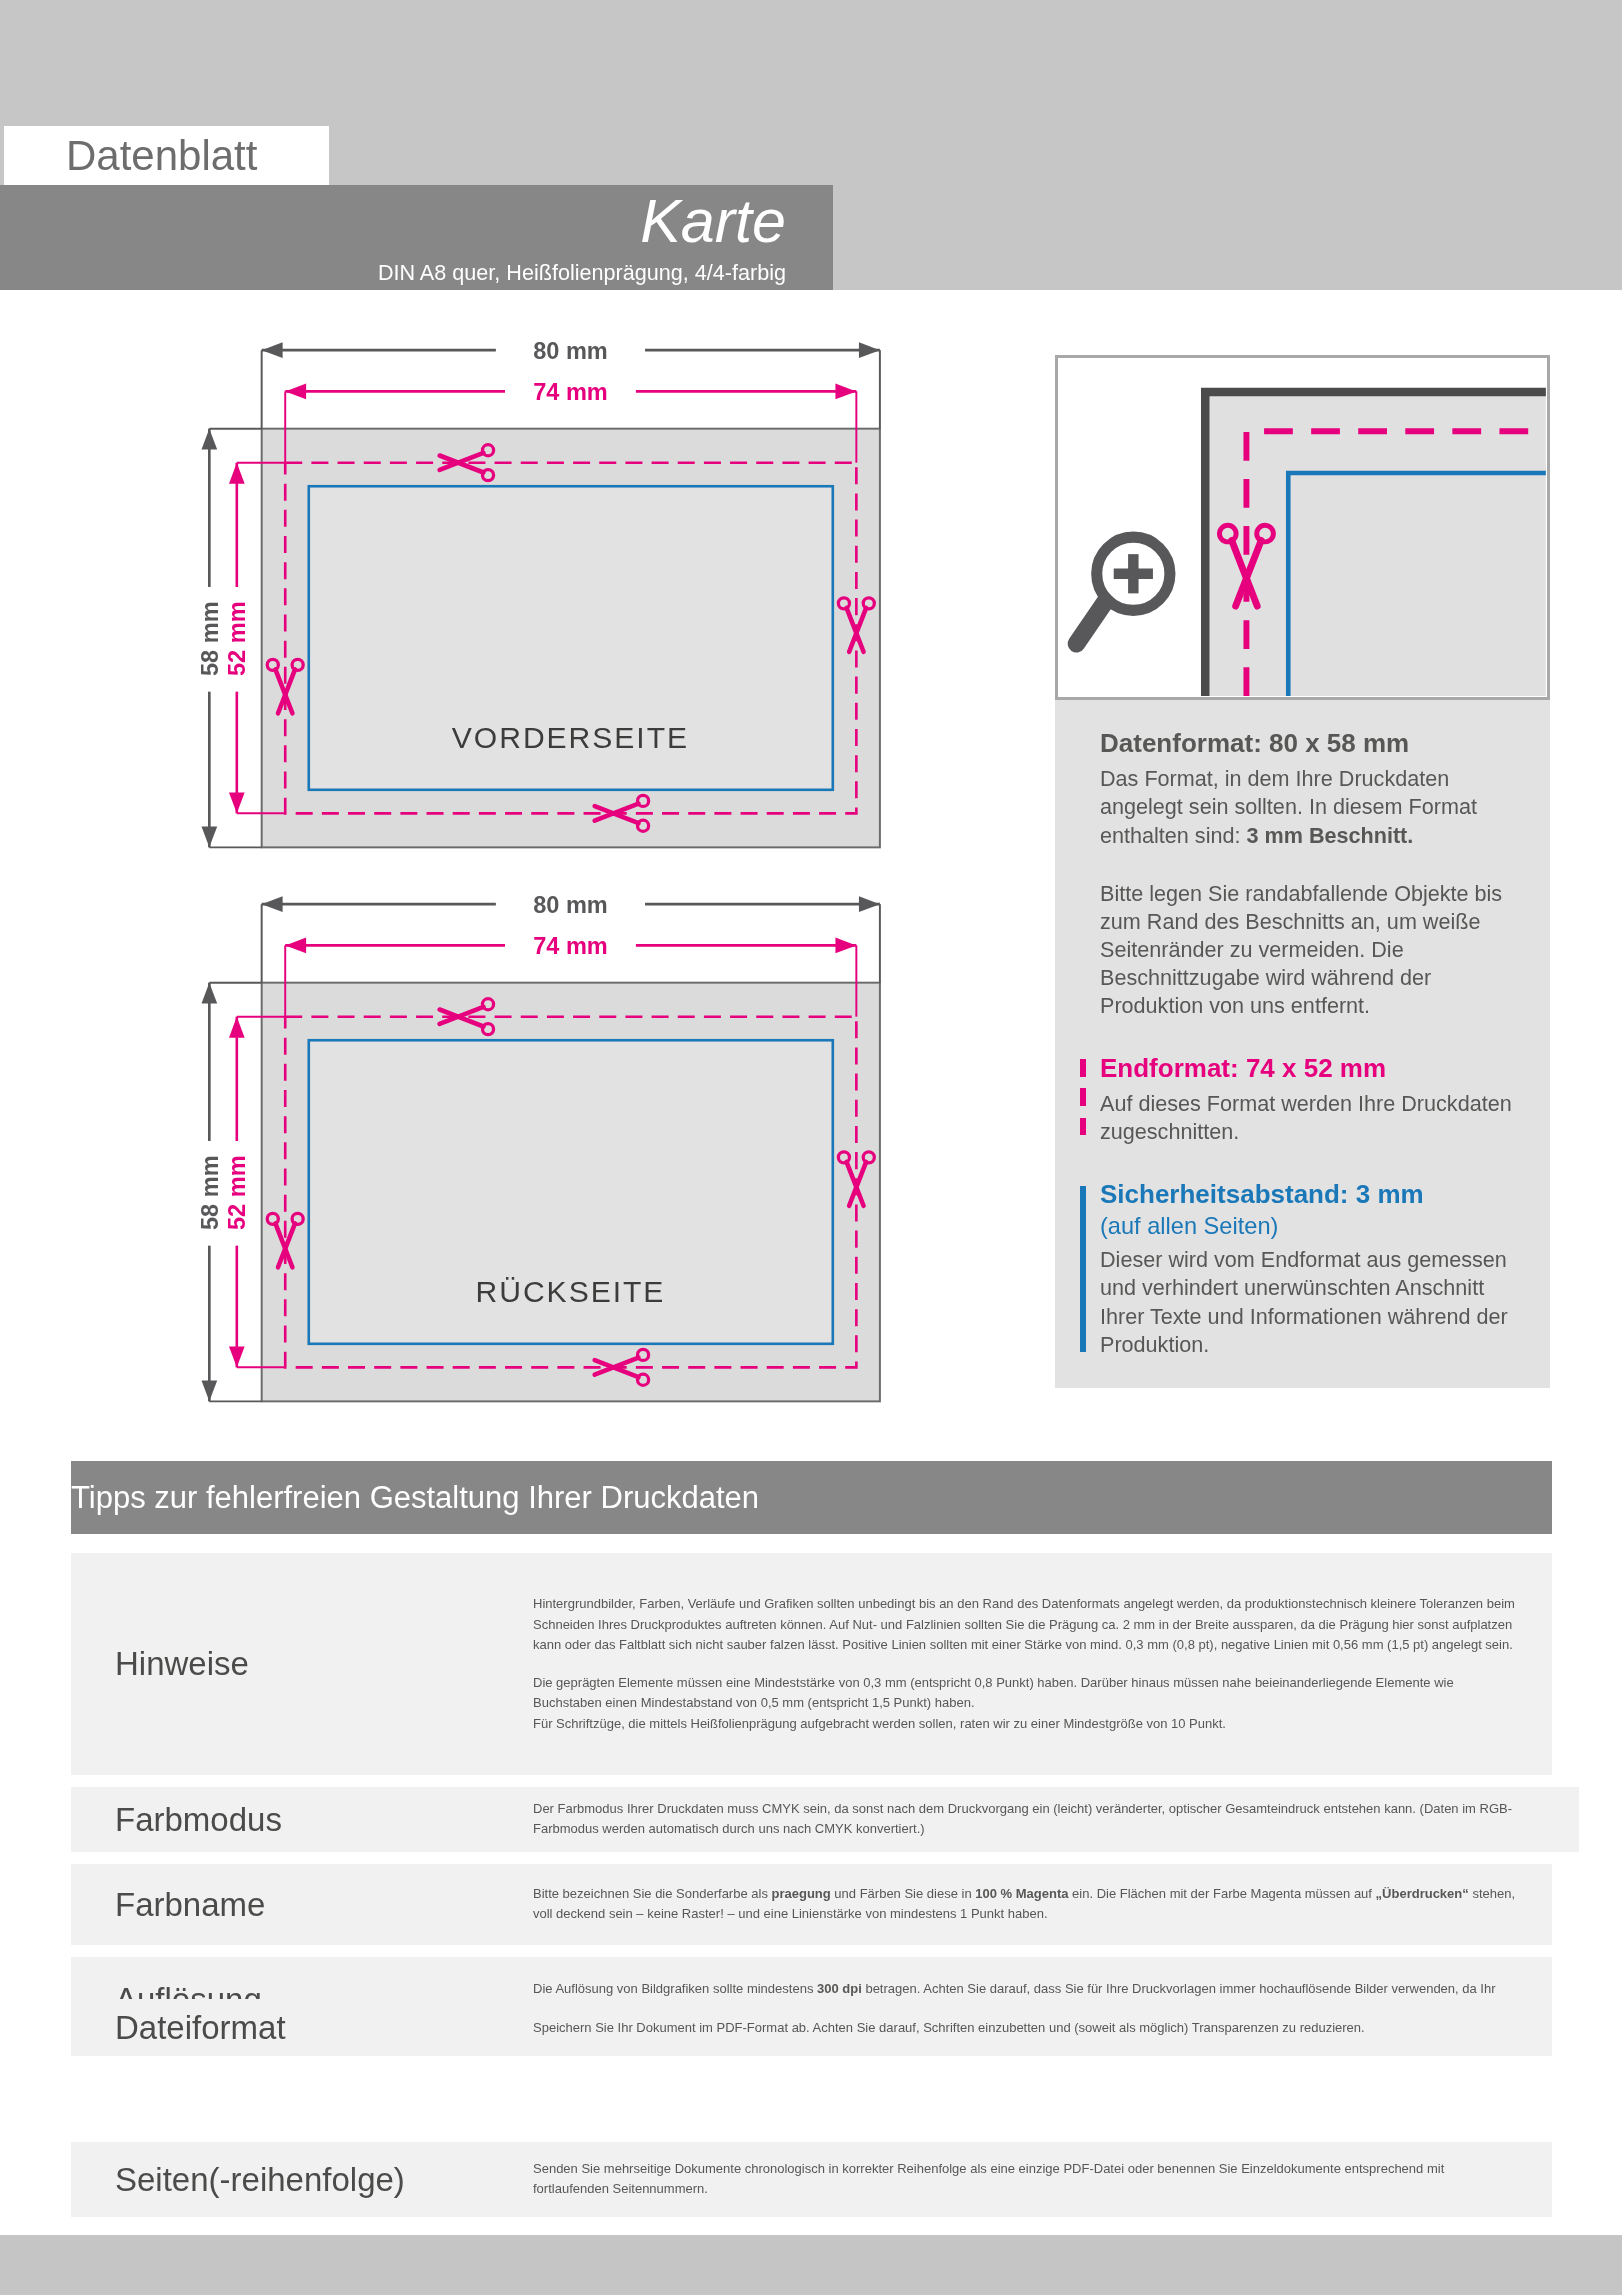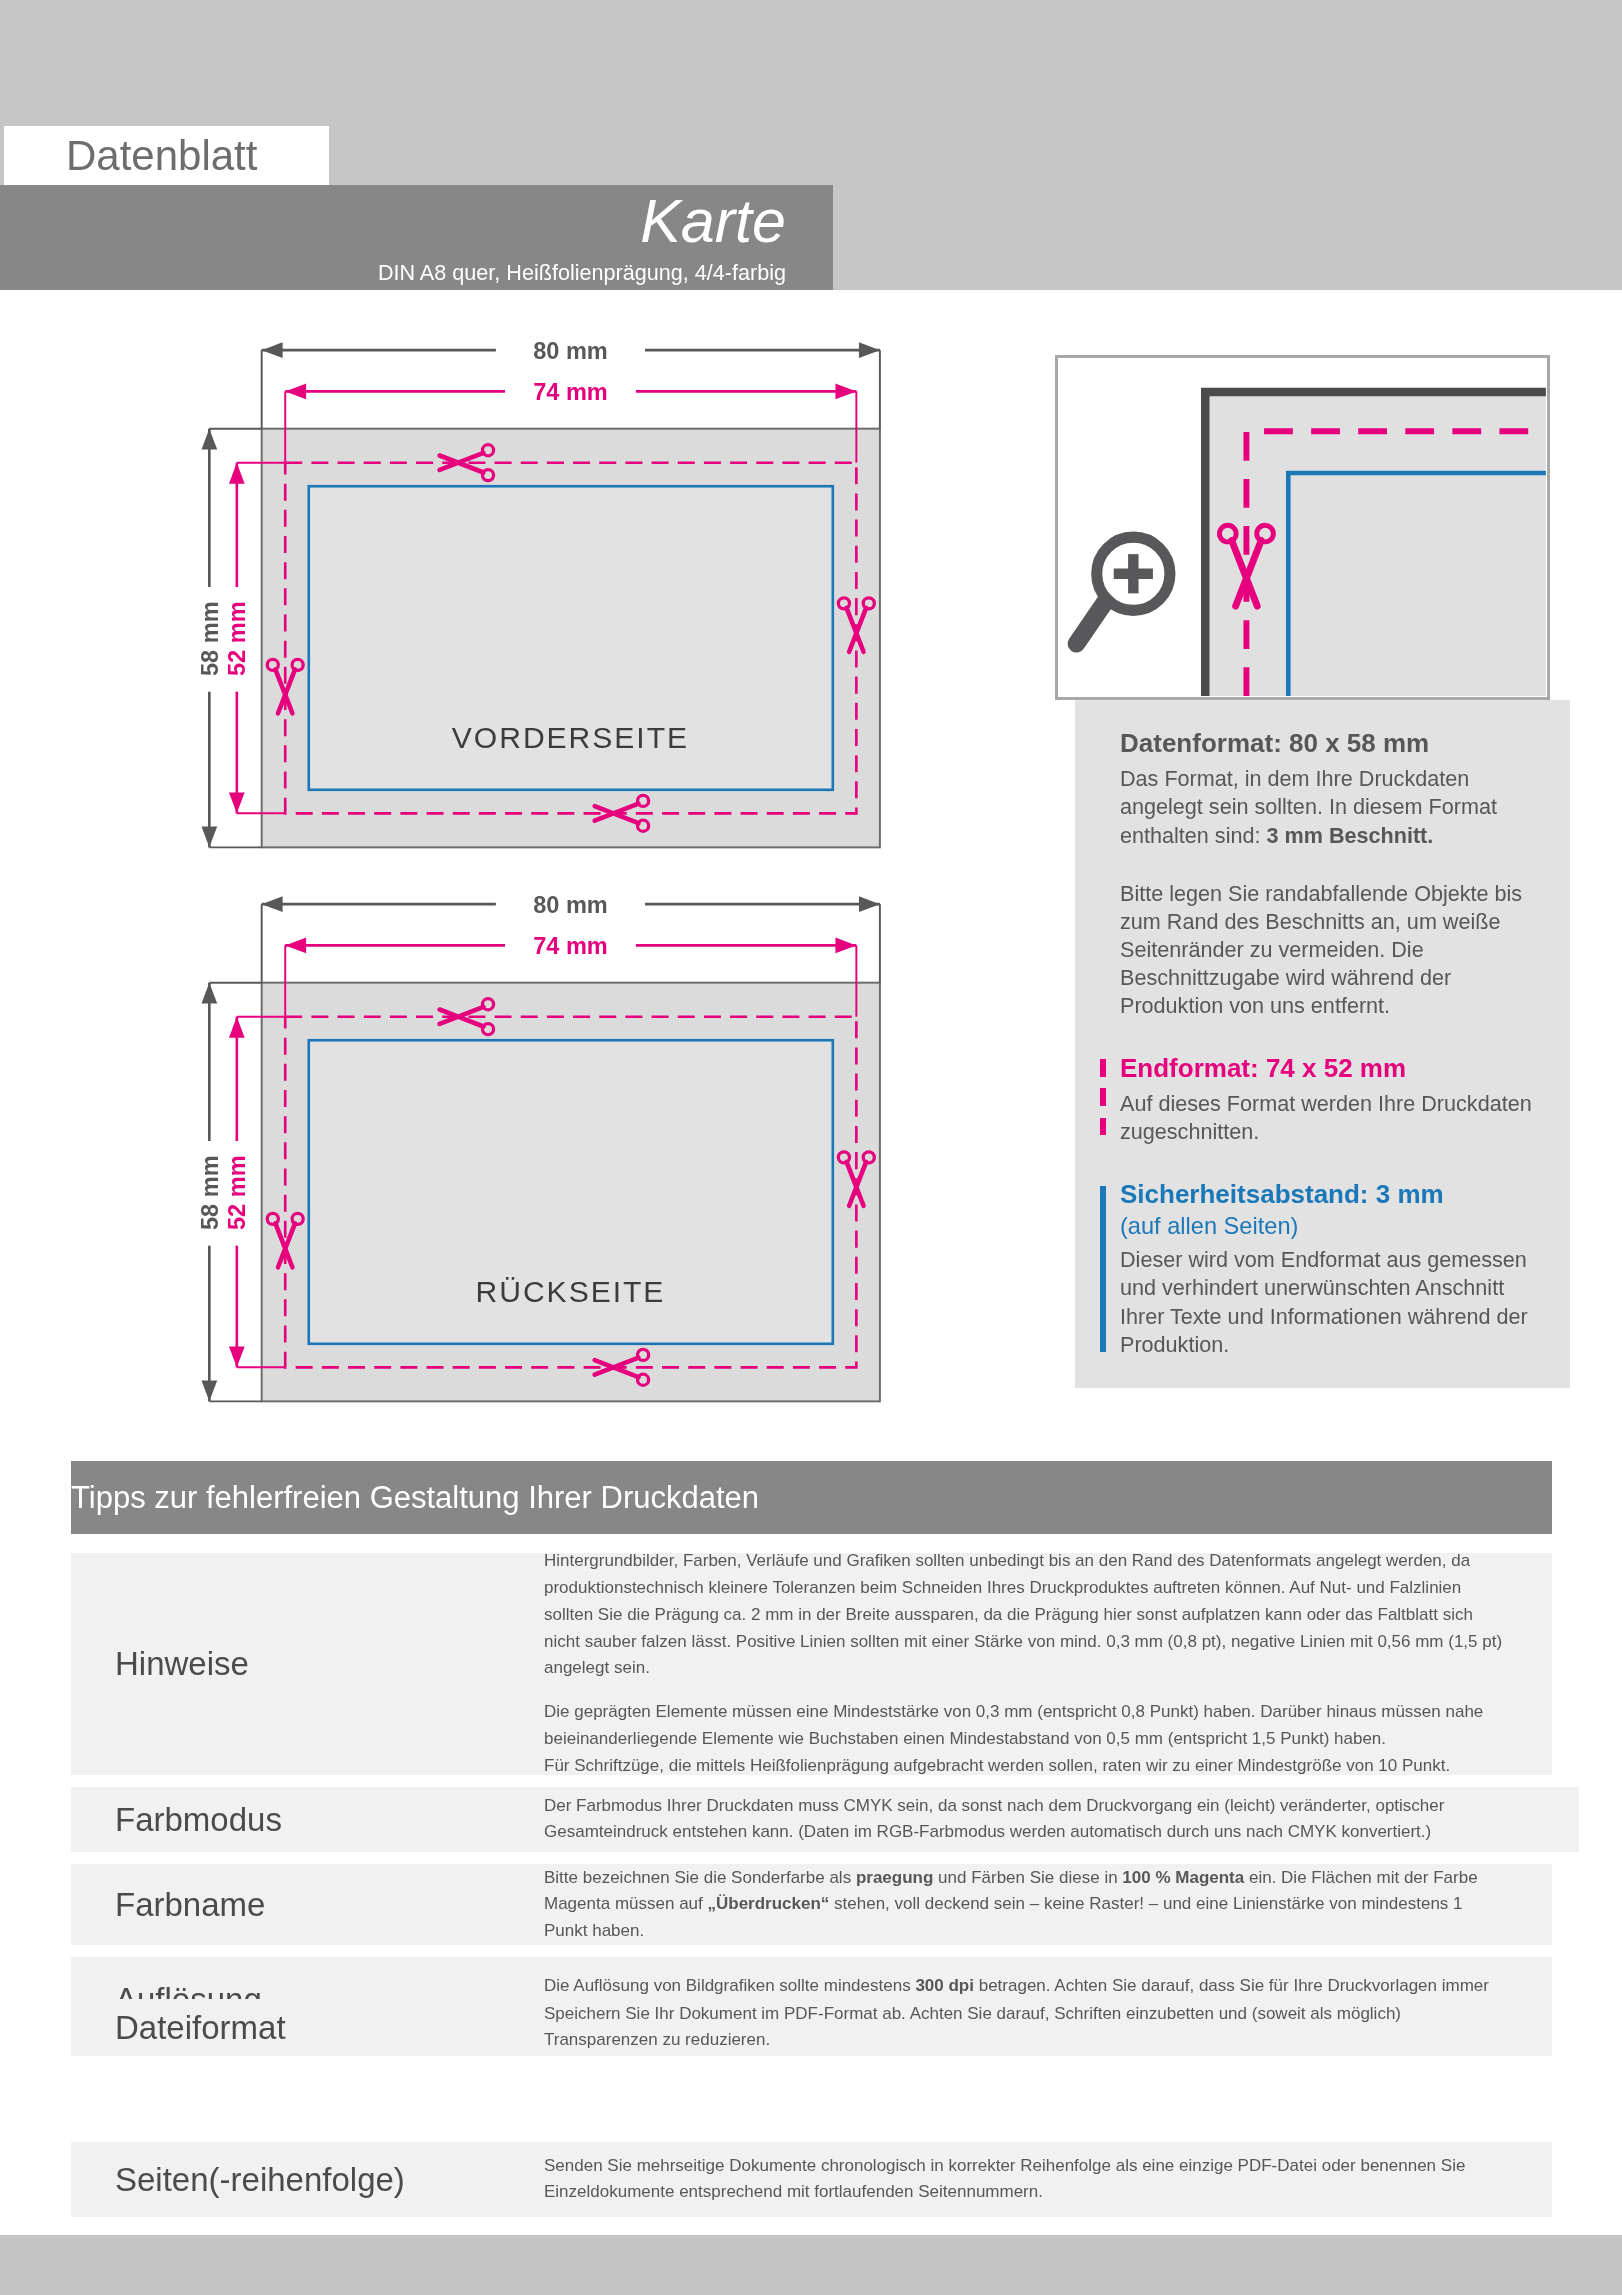"Datenformat: 80 x 58 mm" .info-panel { margin-left: 20px -> none }
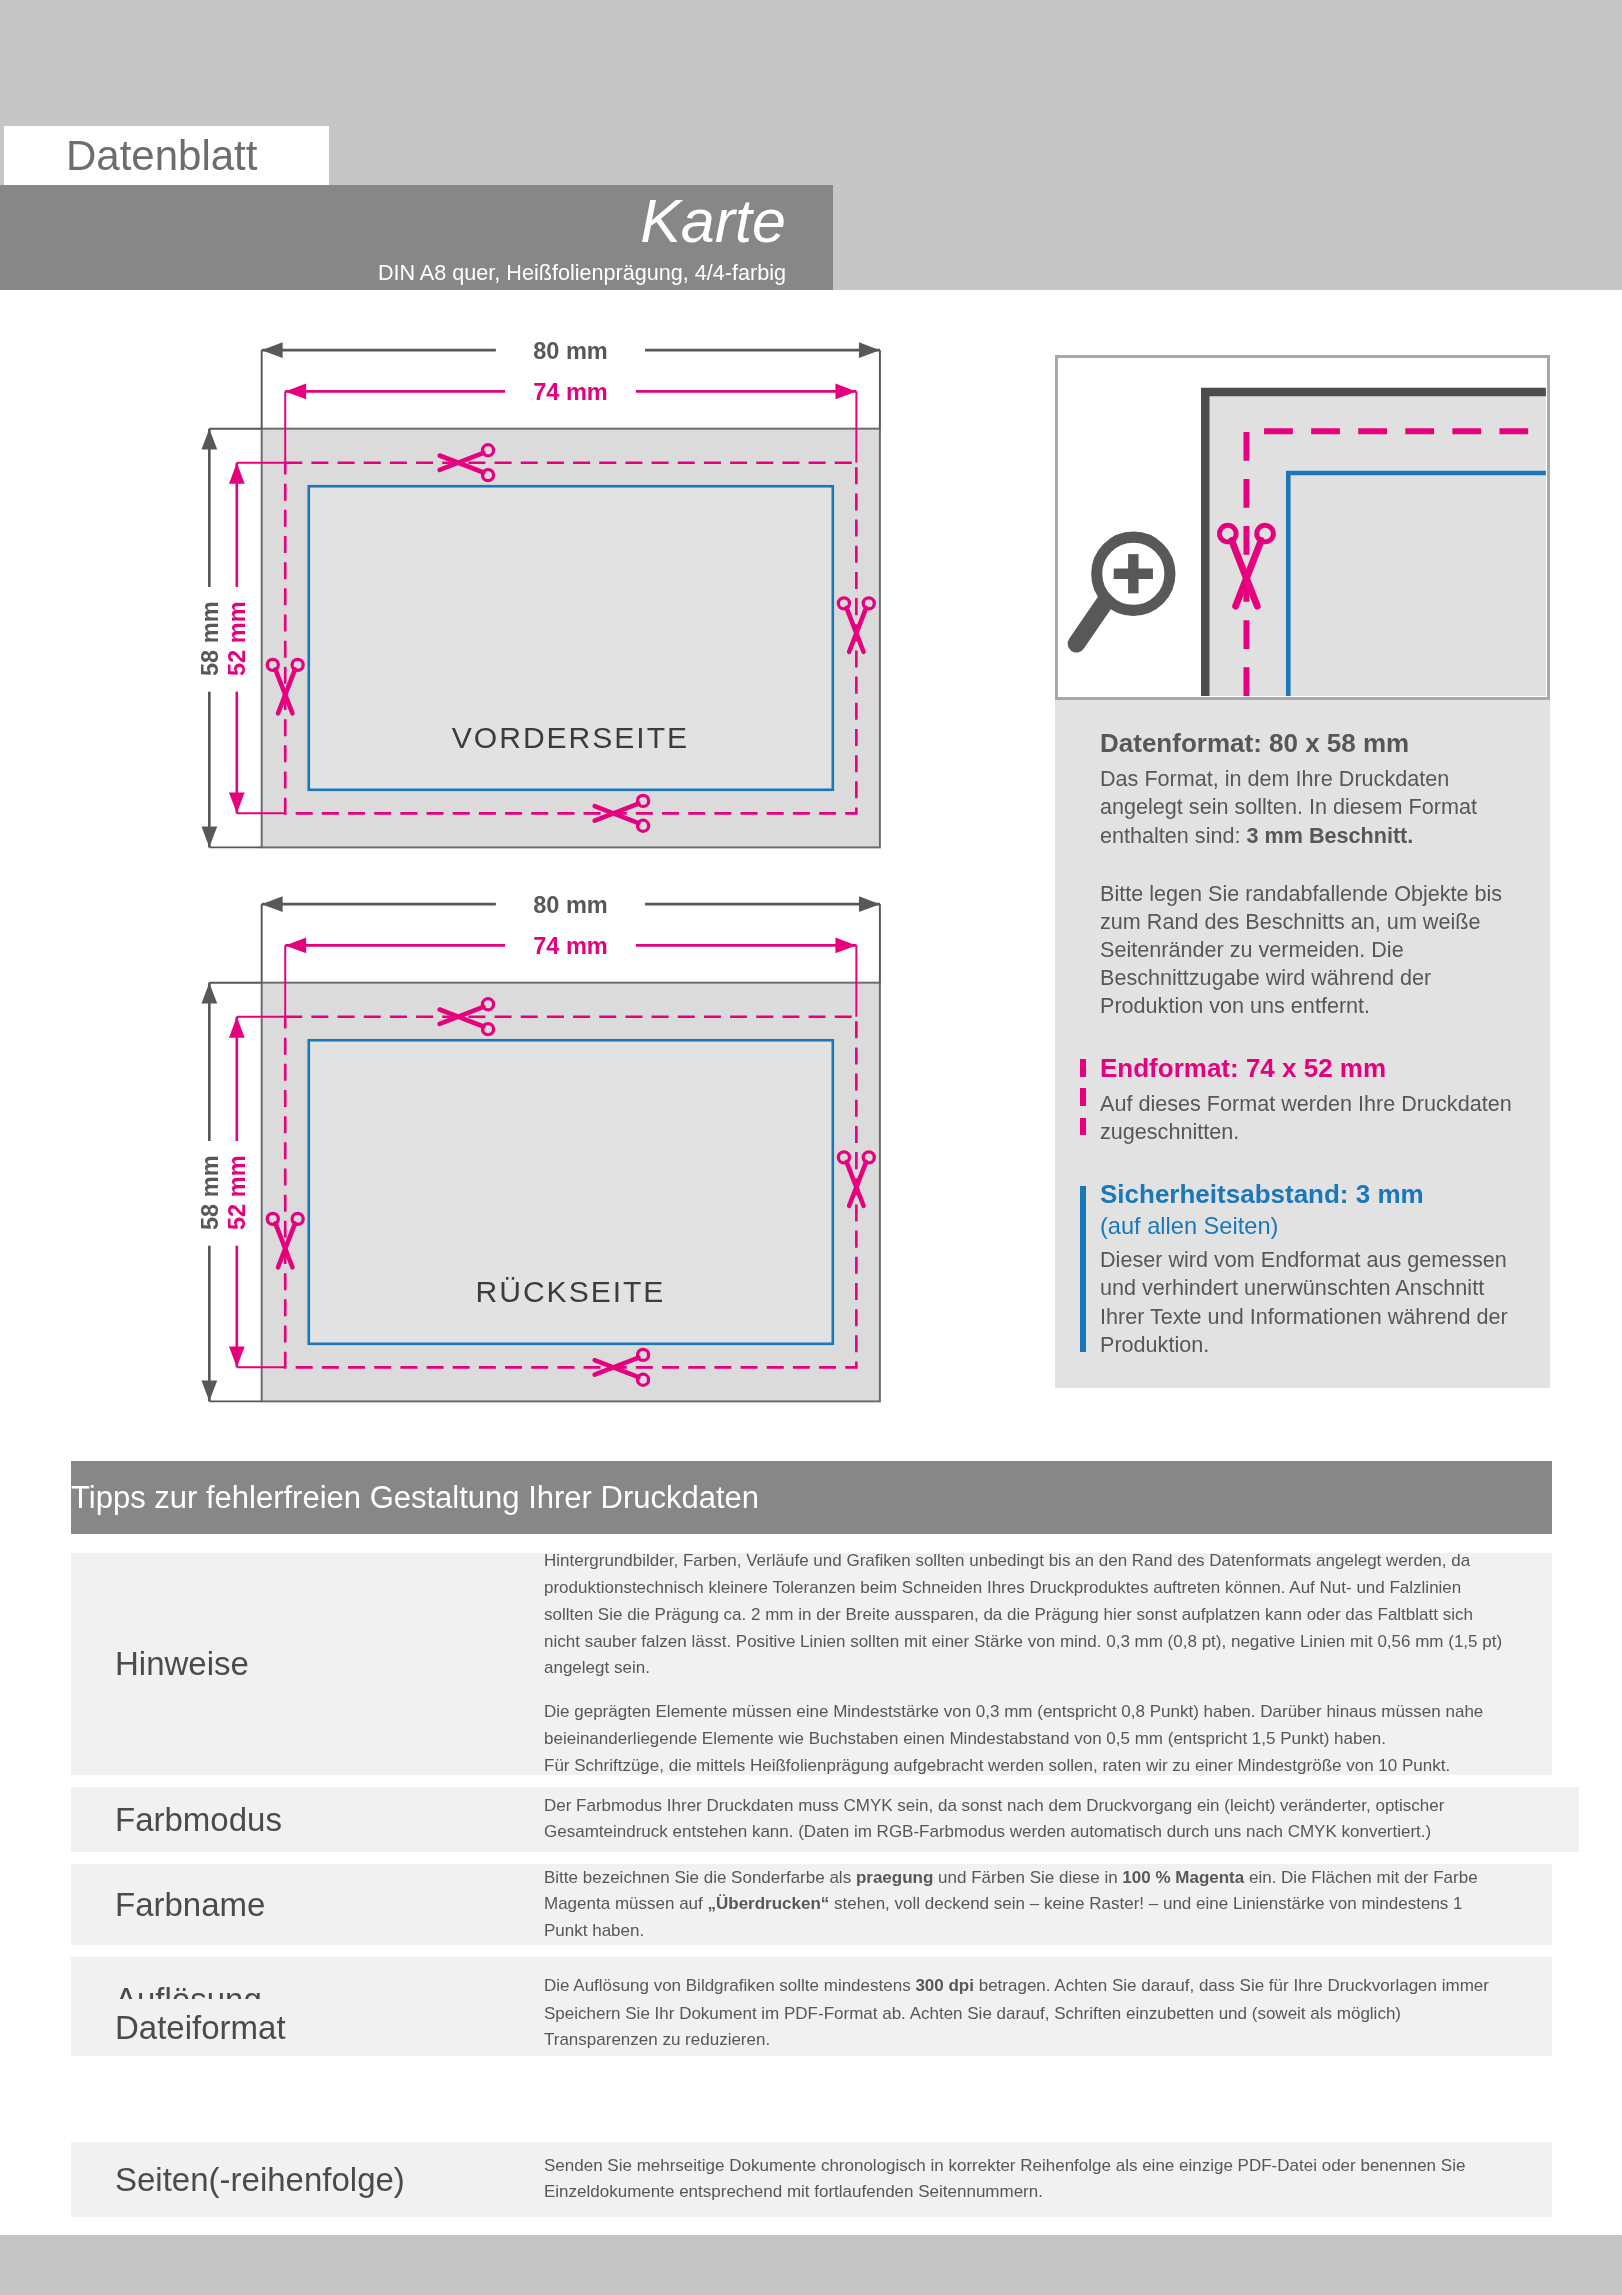"Hintergrundbilder, Farben, Verläufe und" .row-text p { font-size: 17px -> 13px; margin: 15px -> 4px }
